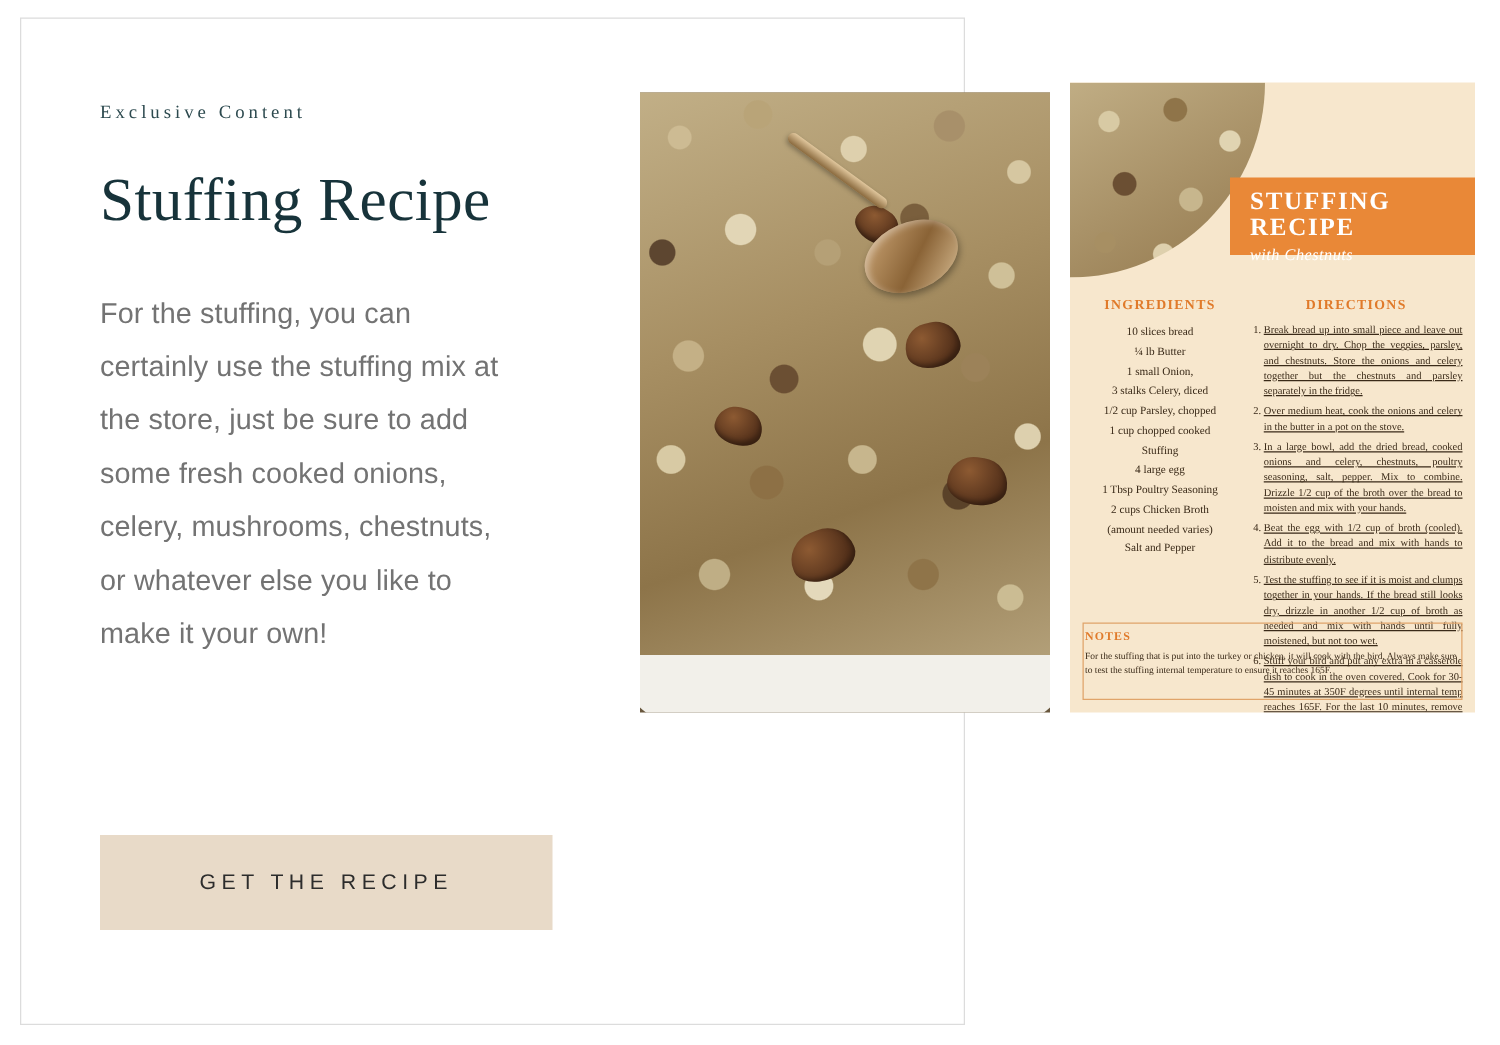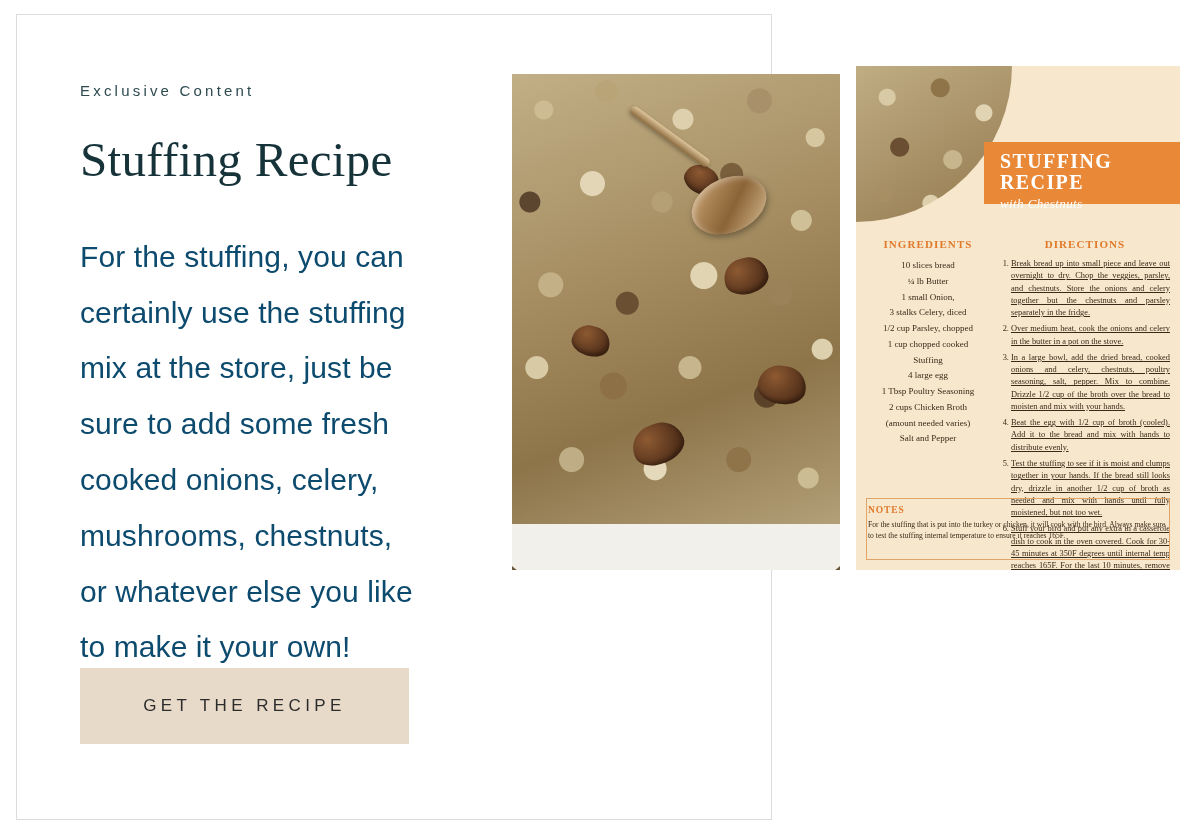"Exclusive Content" .eyebrow { font-family: Liberation Sans, sans-serif -> Liberation Serif, serif }
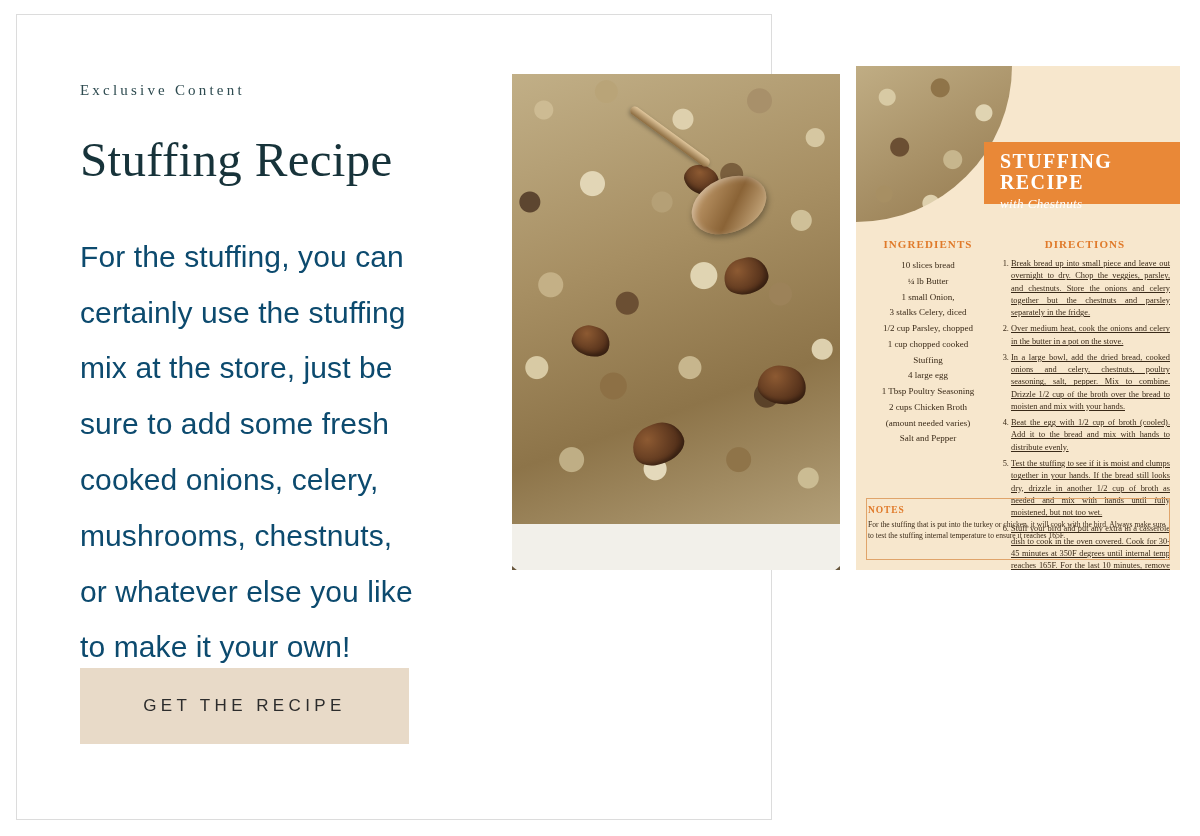"For the stuffing, you can" .body-copy { color: #0c4a6e -> #737373; font-size: 30px -> 23px }
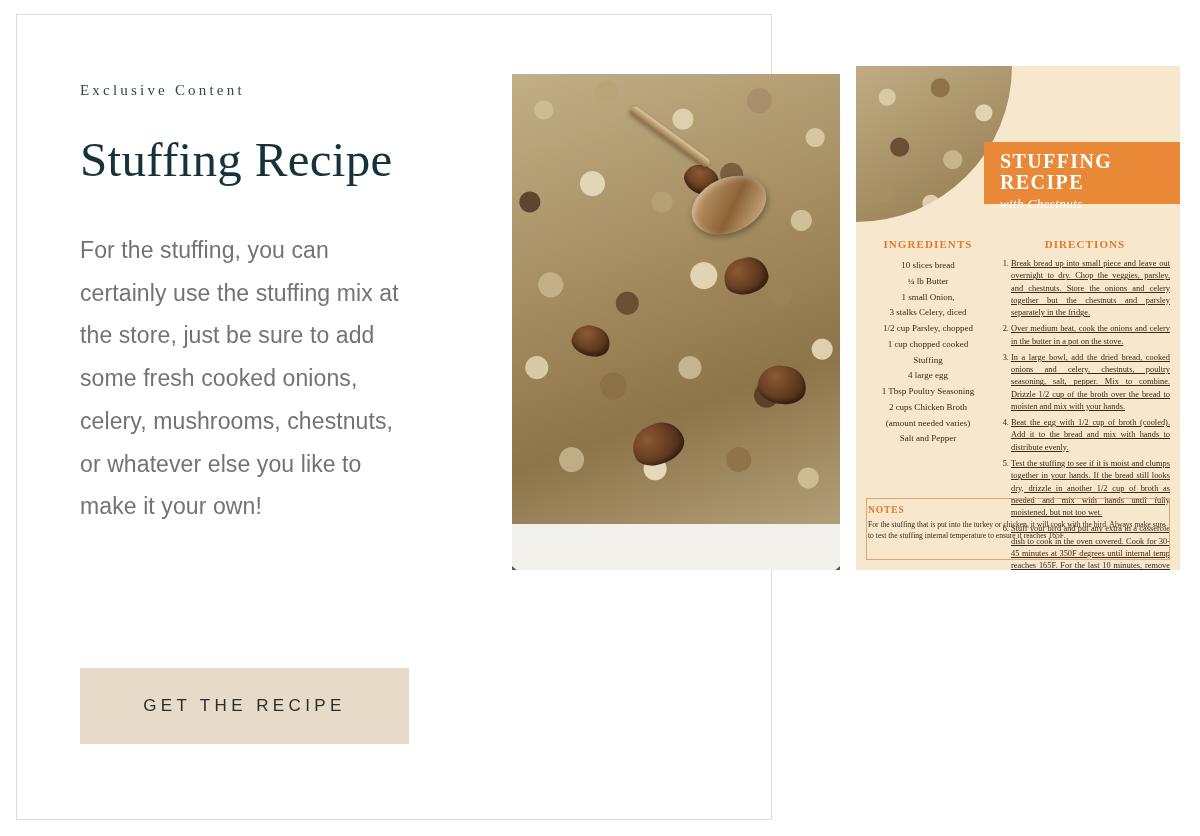"GET THE RECIPE" .cta-button { width: 329px -> 362px }
